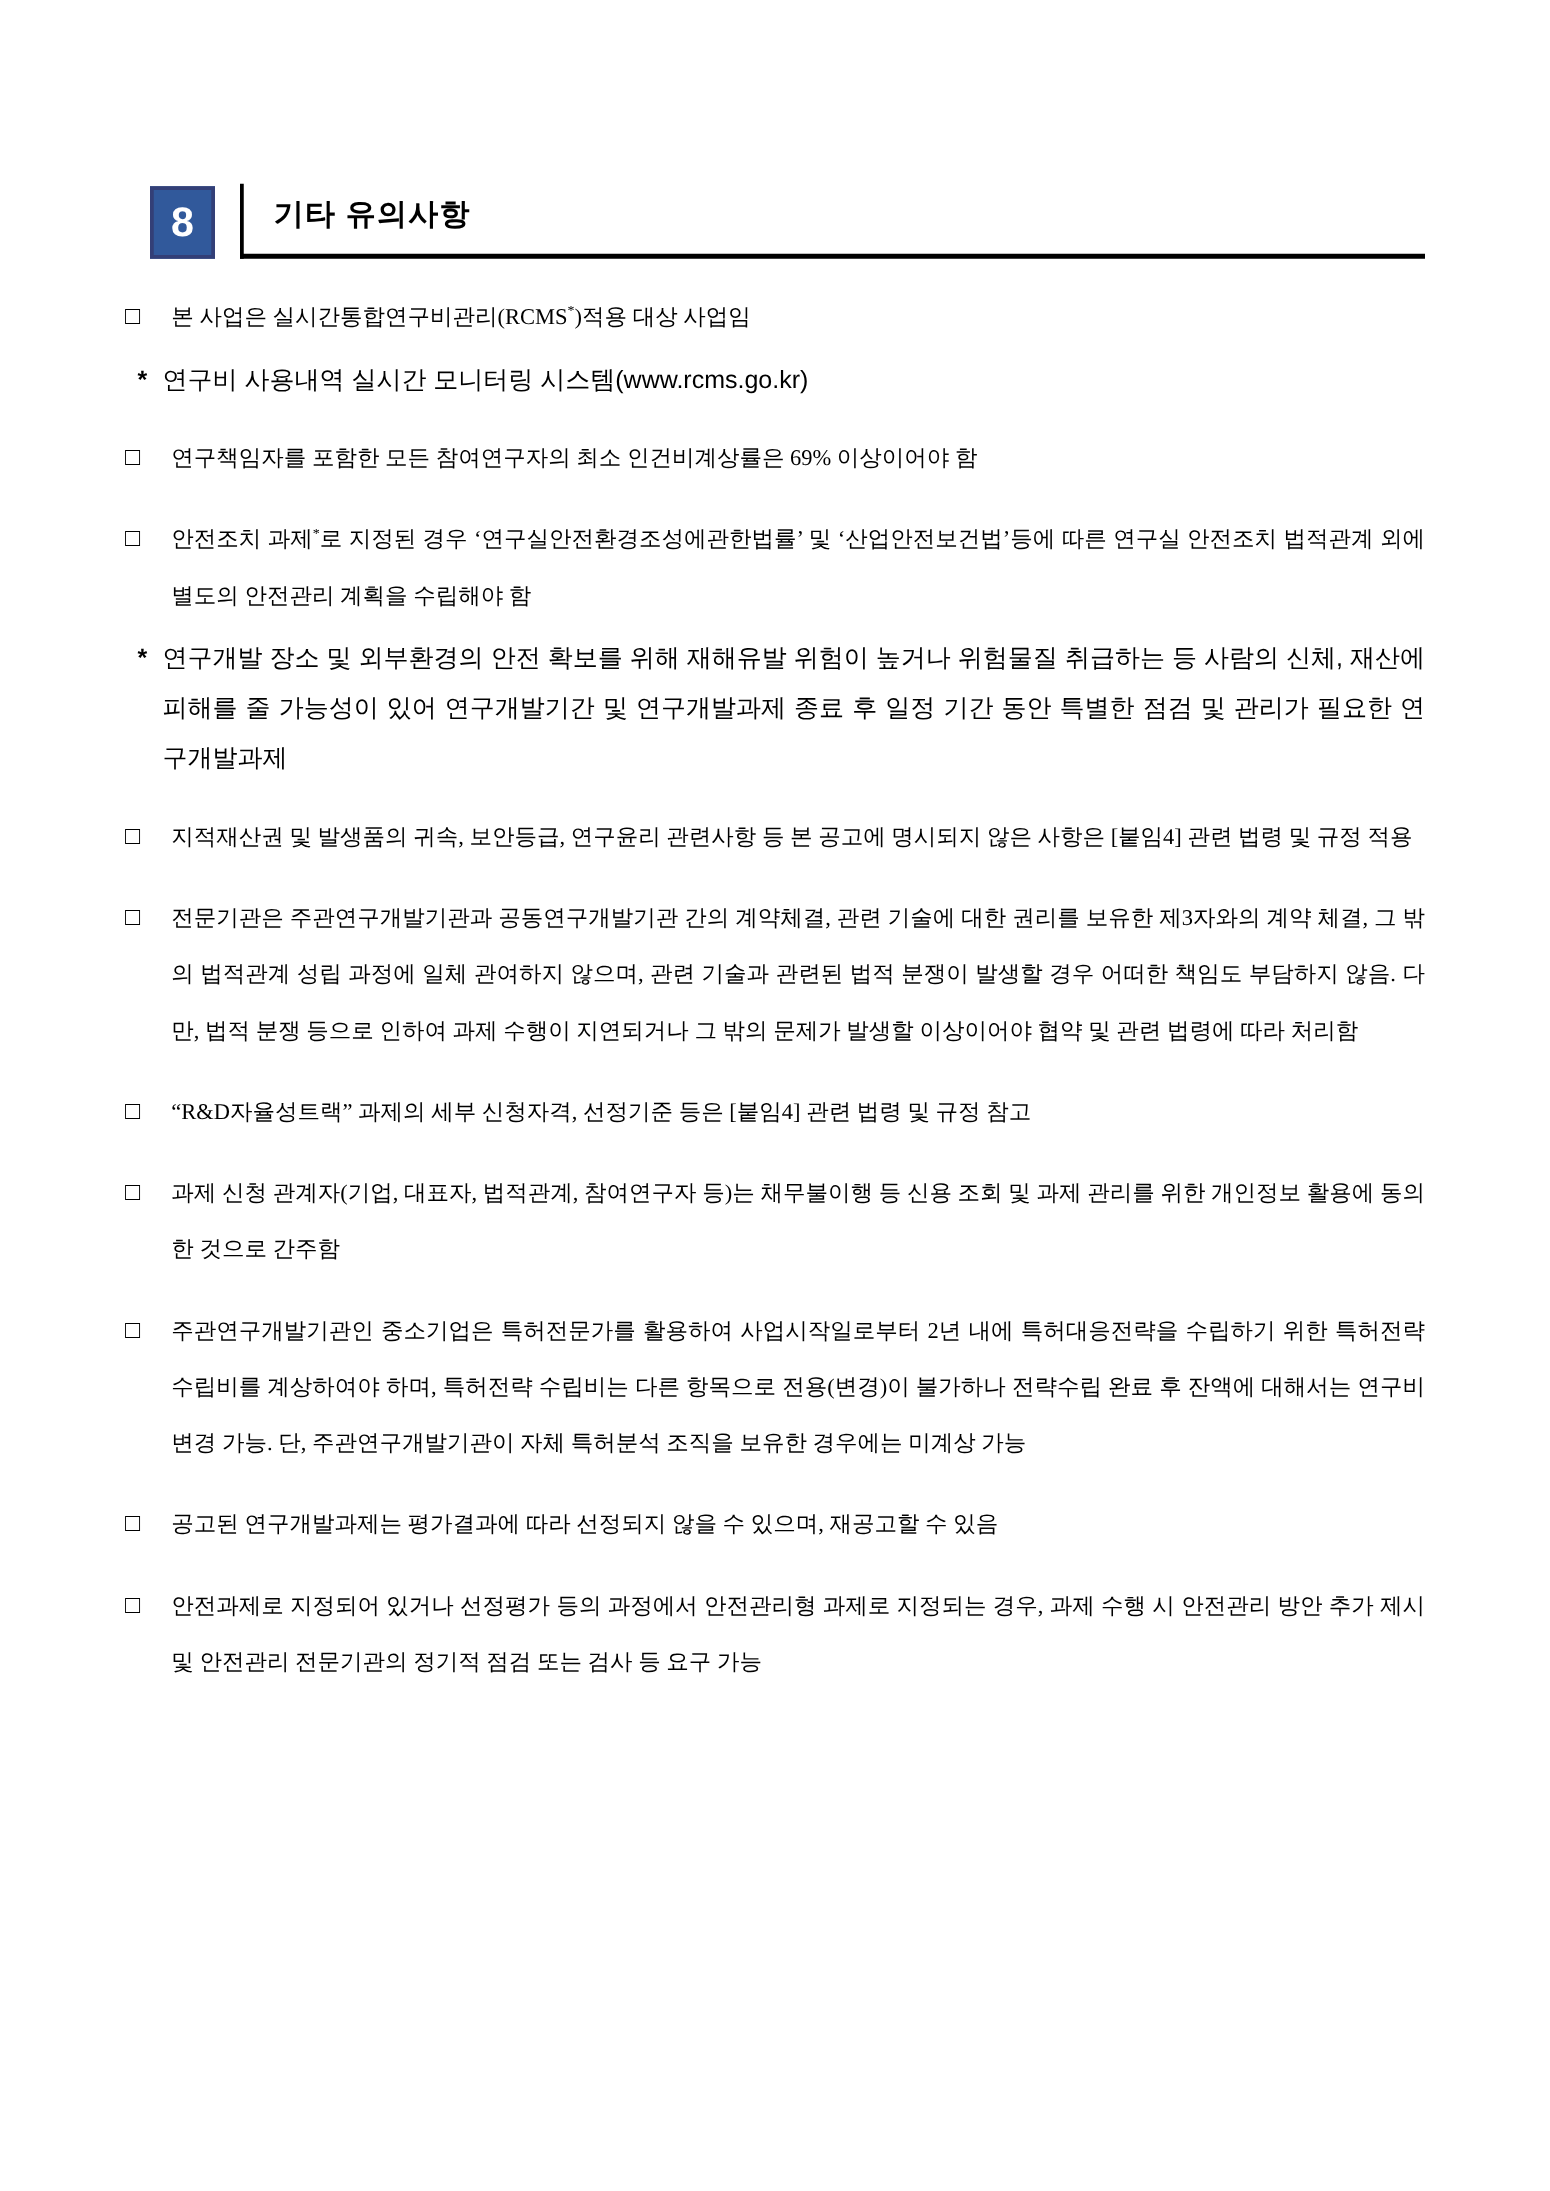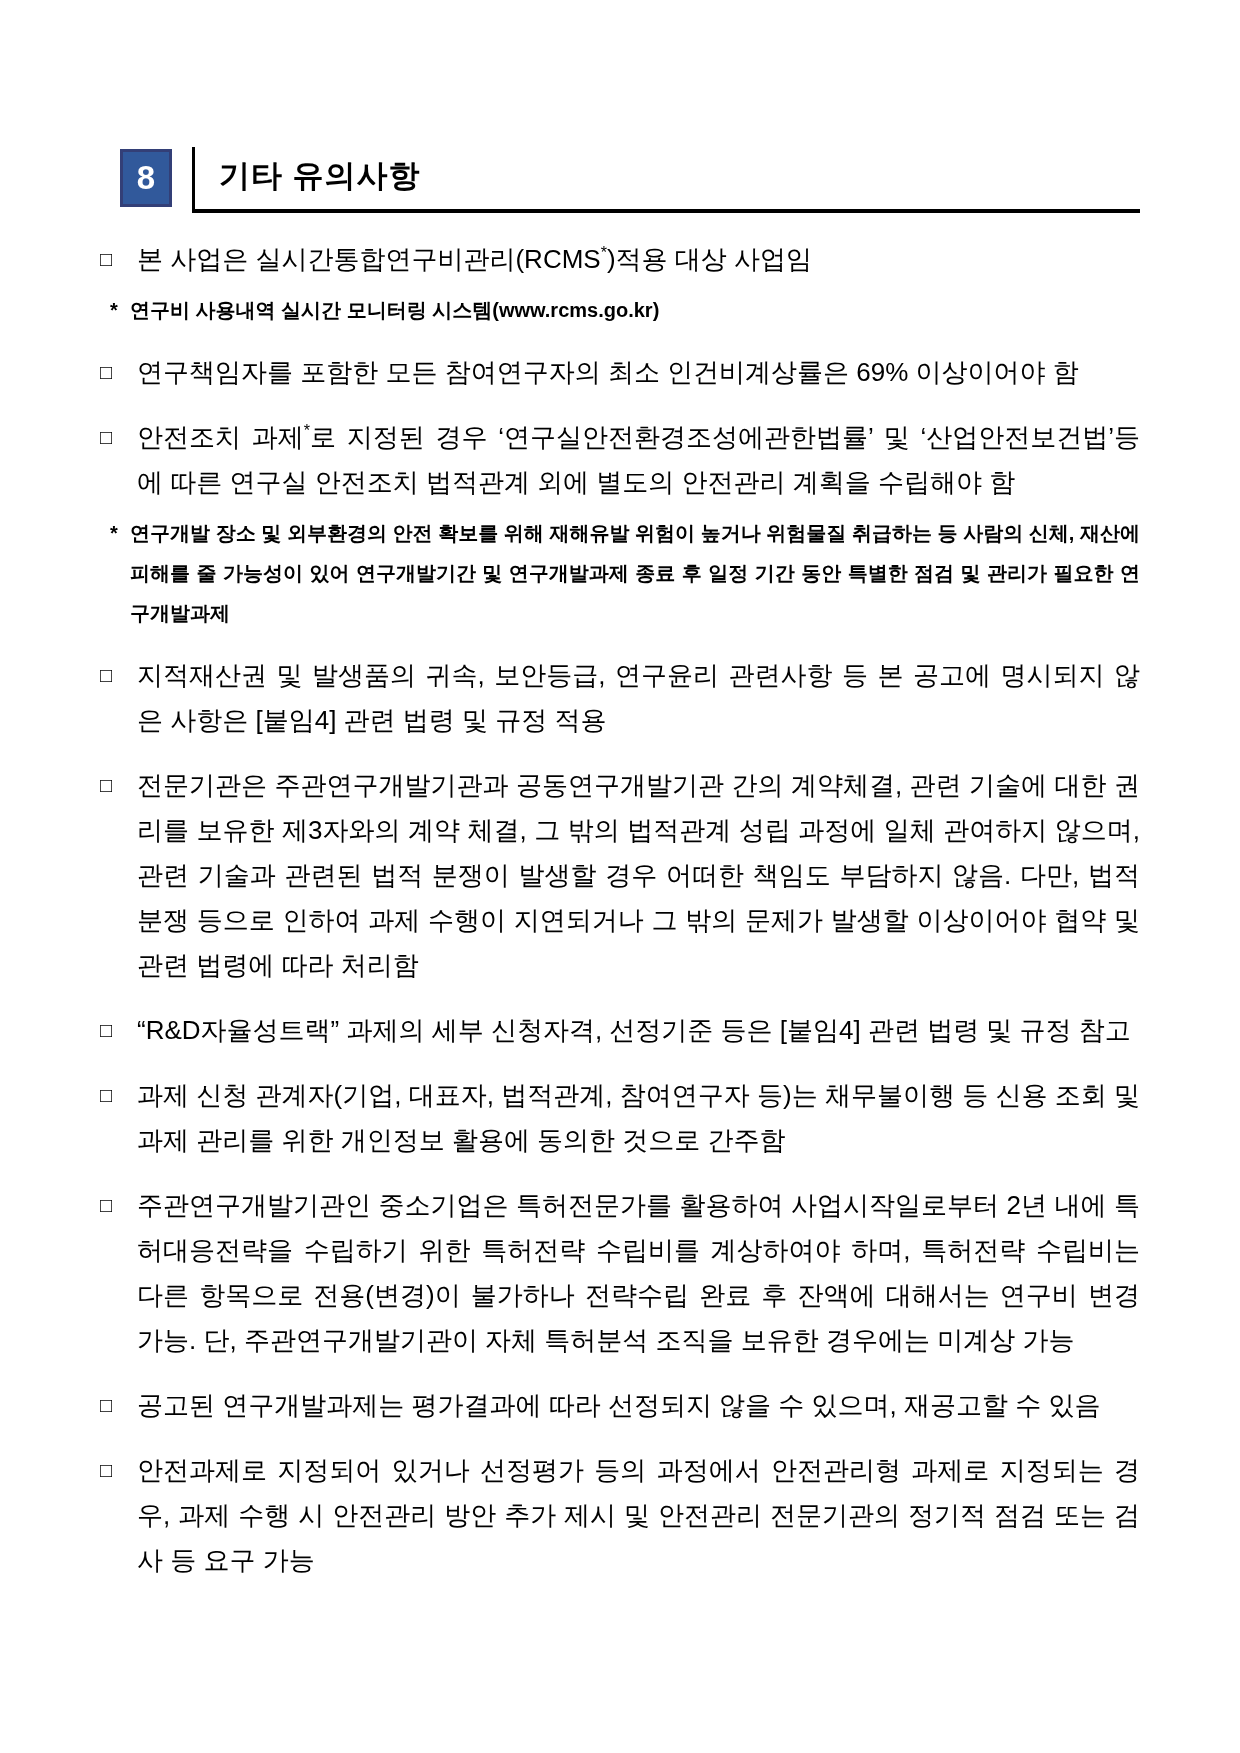"기타 유의사항" .title-block .title { font-size: 31px -> 24px }
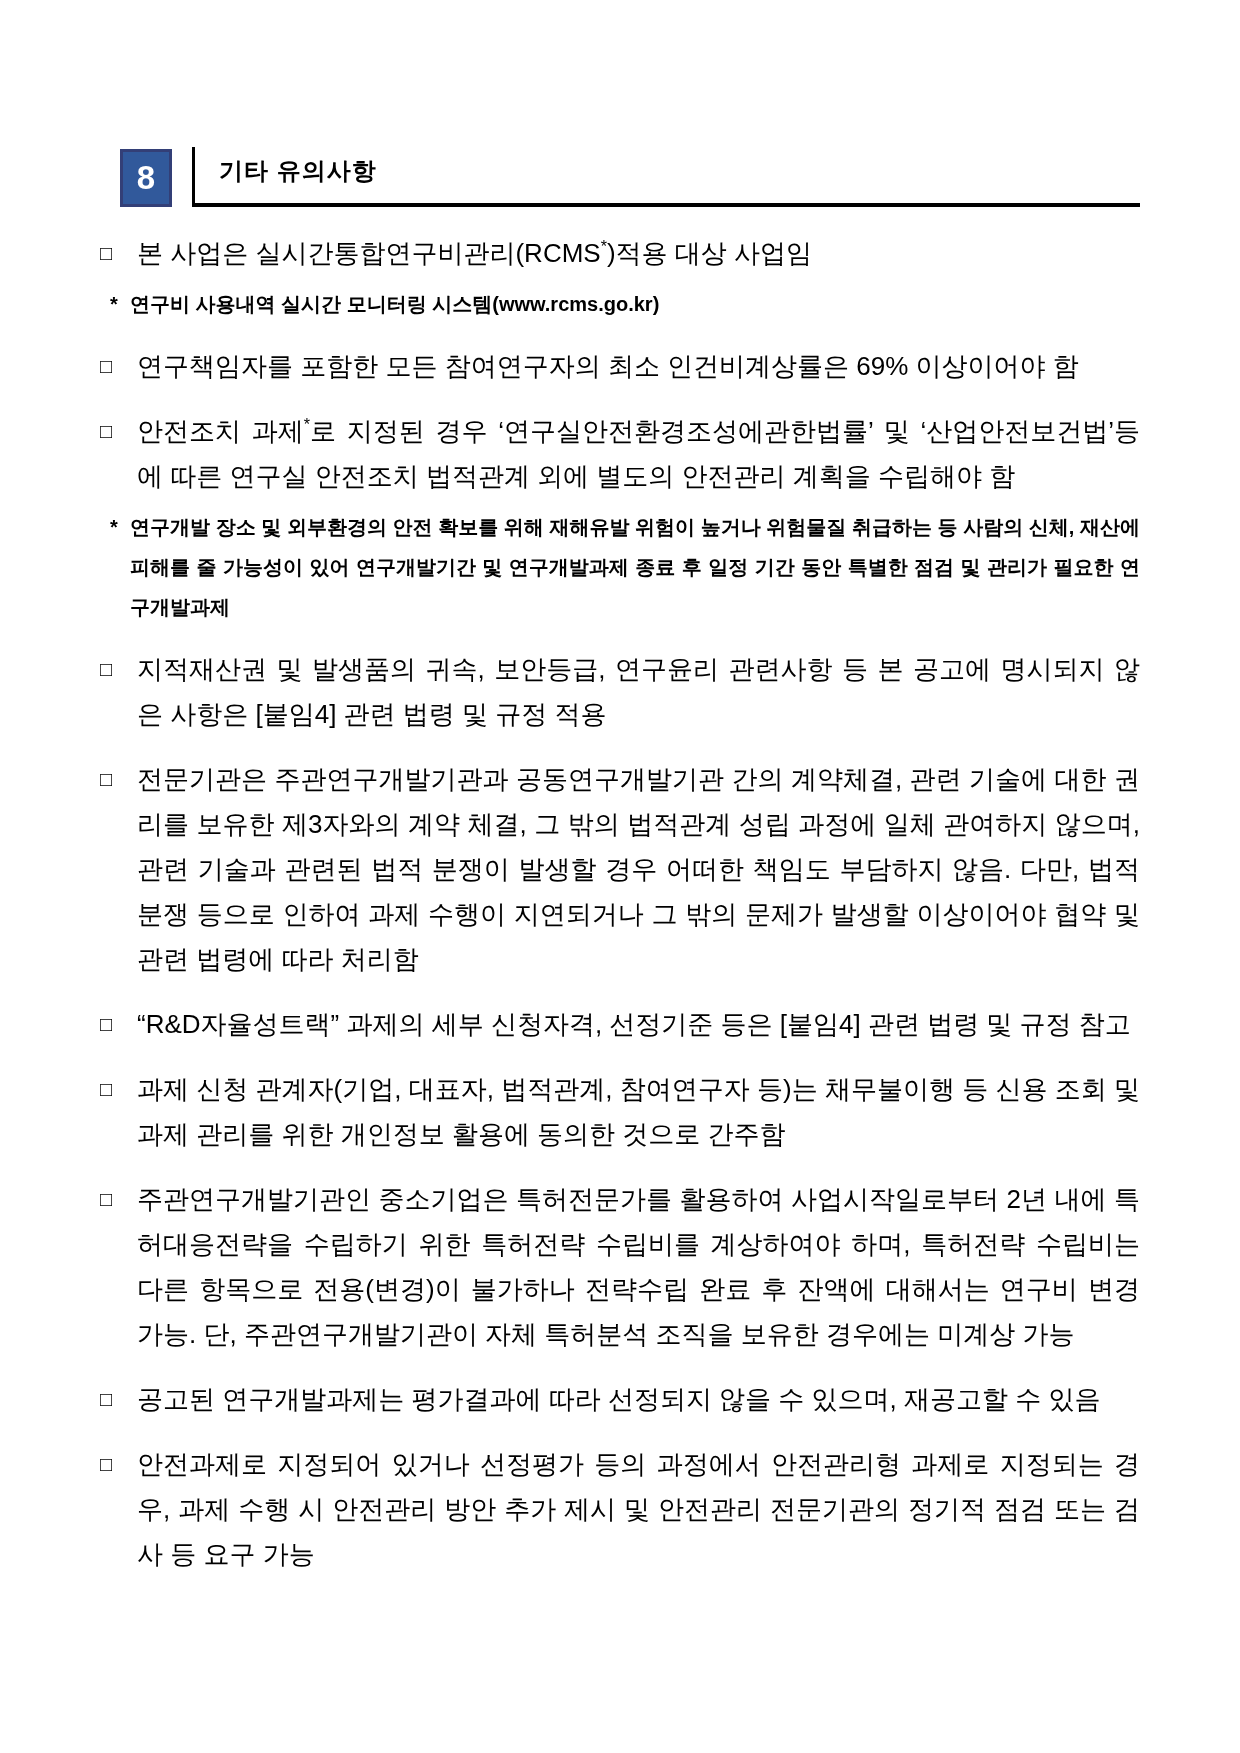"본 사업은 실시간통합연구비관리(RCMS*)적용 대상 사업임" .item.bullet .text { font-family: Liberation Sans, sans-serif -> Liberation Serif, serif; font-size: 26px -> 18px }
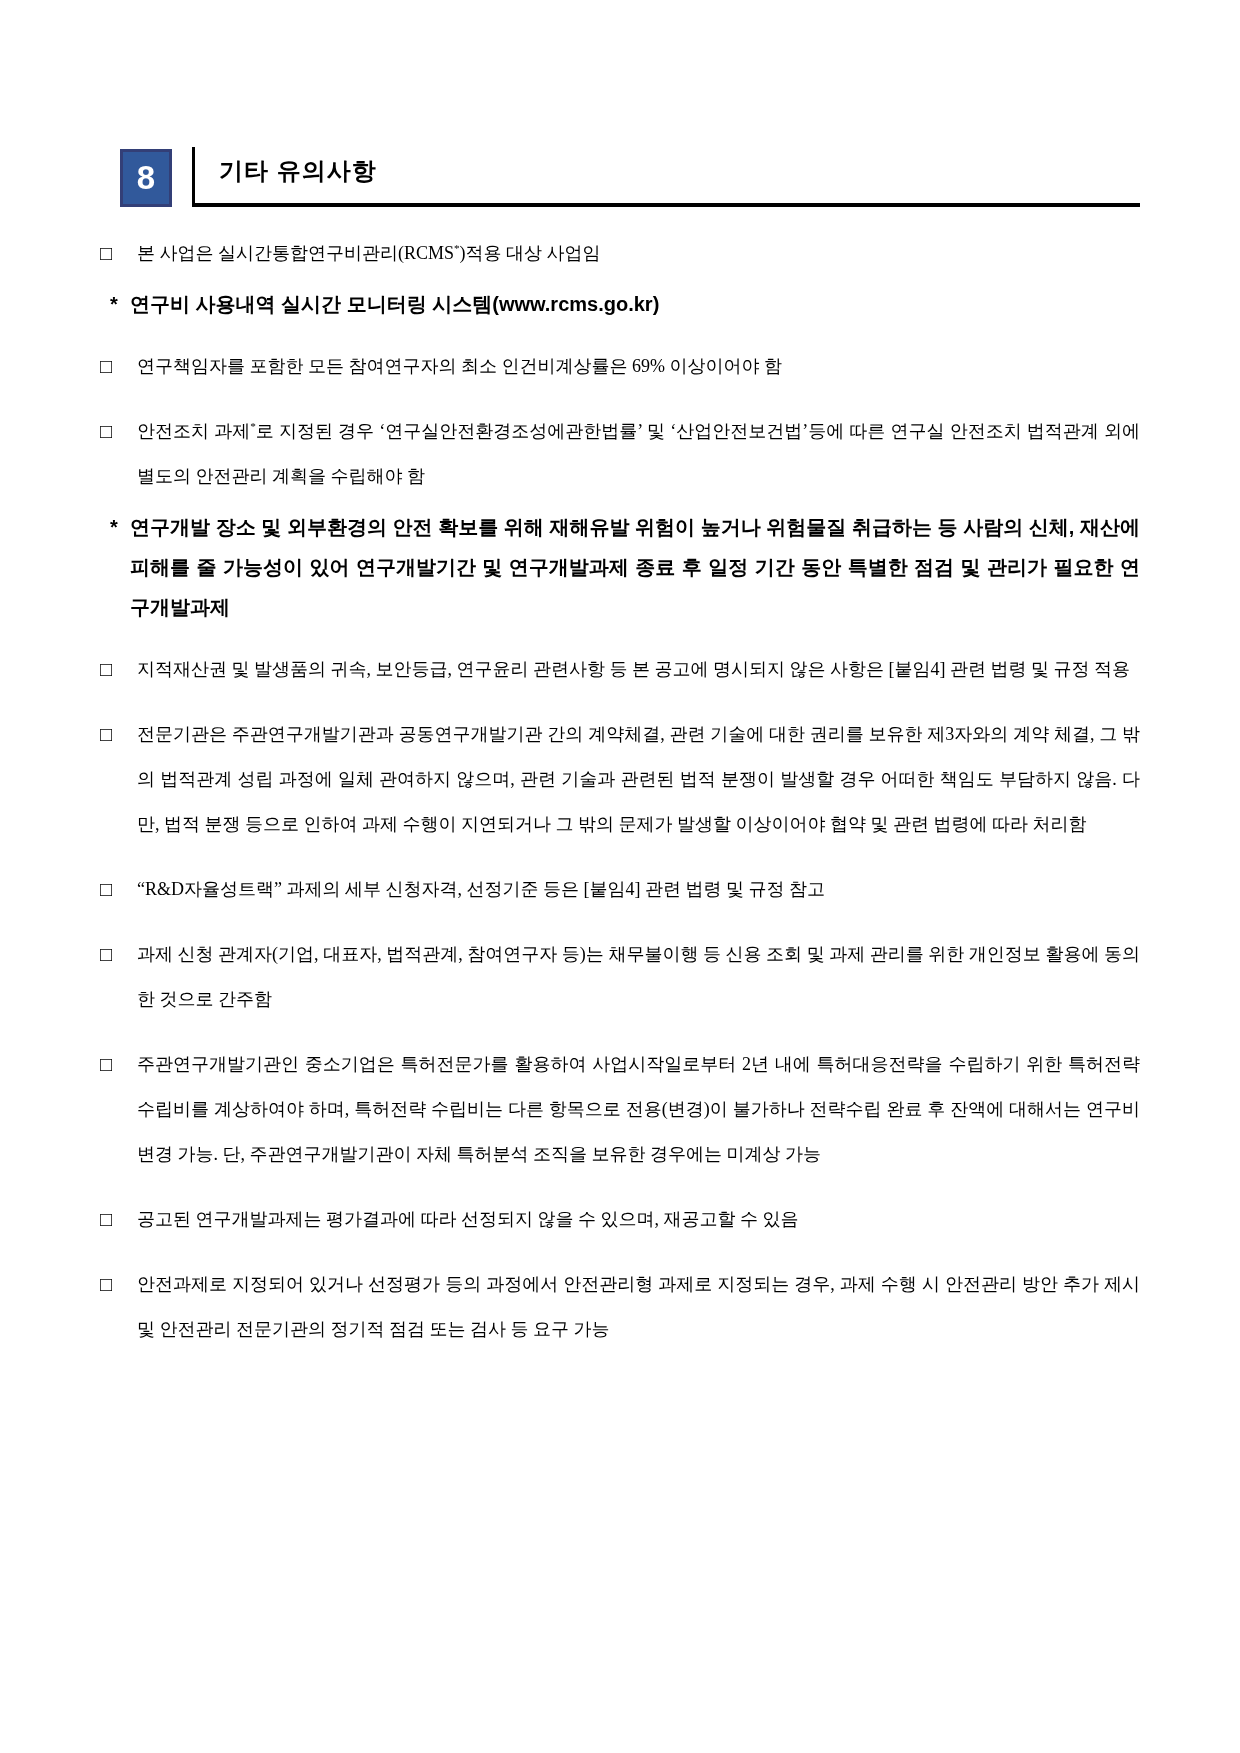"연구비 사용내역 실시간 모니터링 시스템(www.rcms.go.kr)" .item.footnote .text { font-weight: 700 -> 400 }
